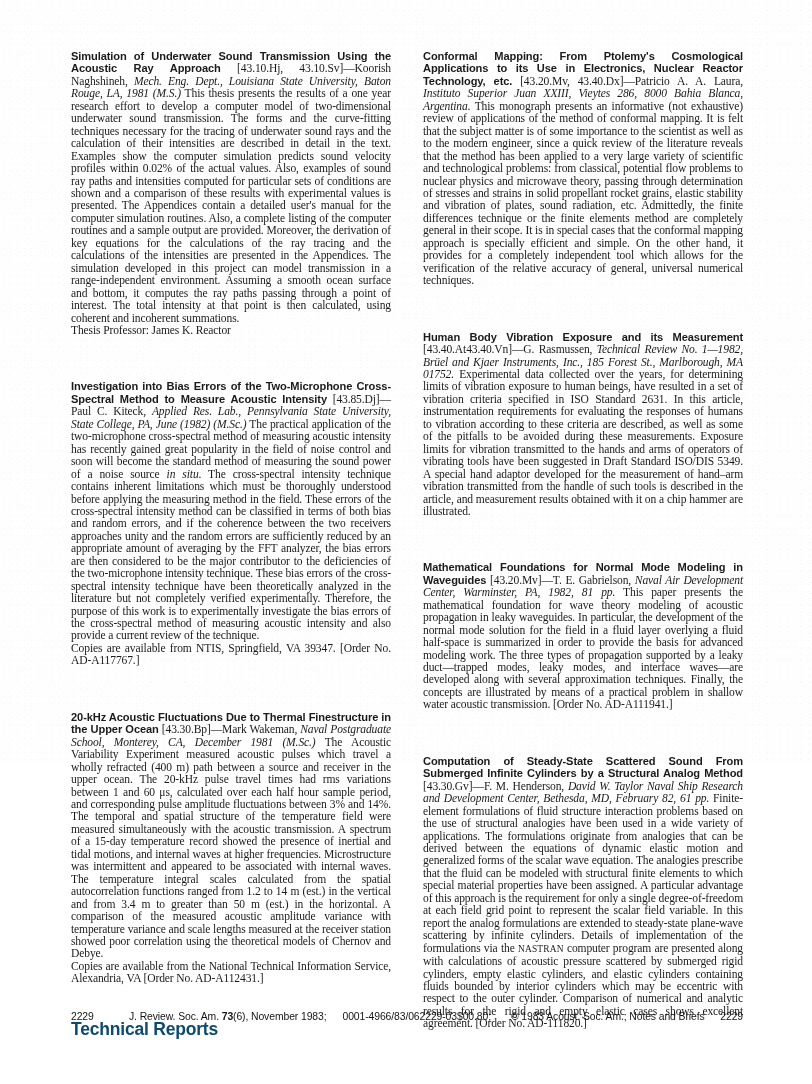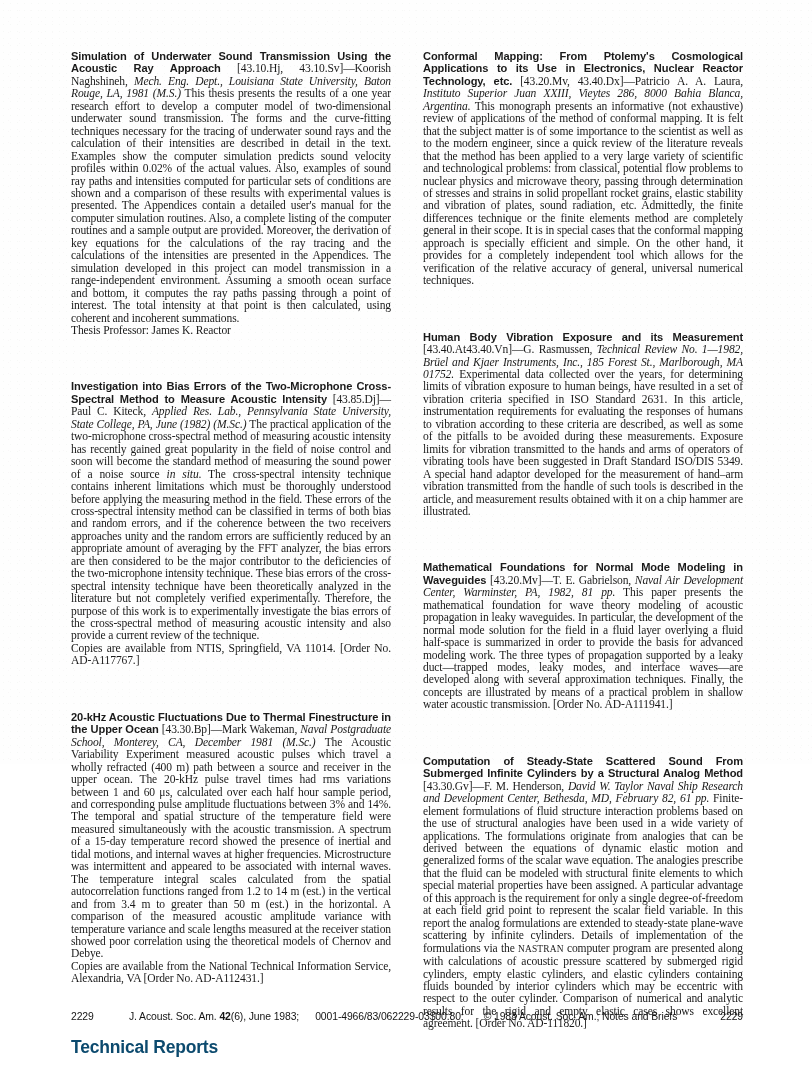"Copies are available from NTIS," p { text: 11014 -> 39347 }
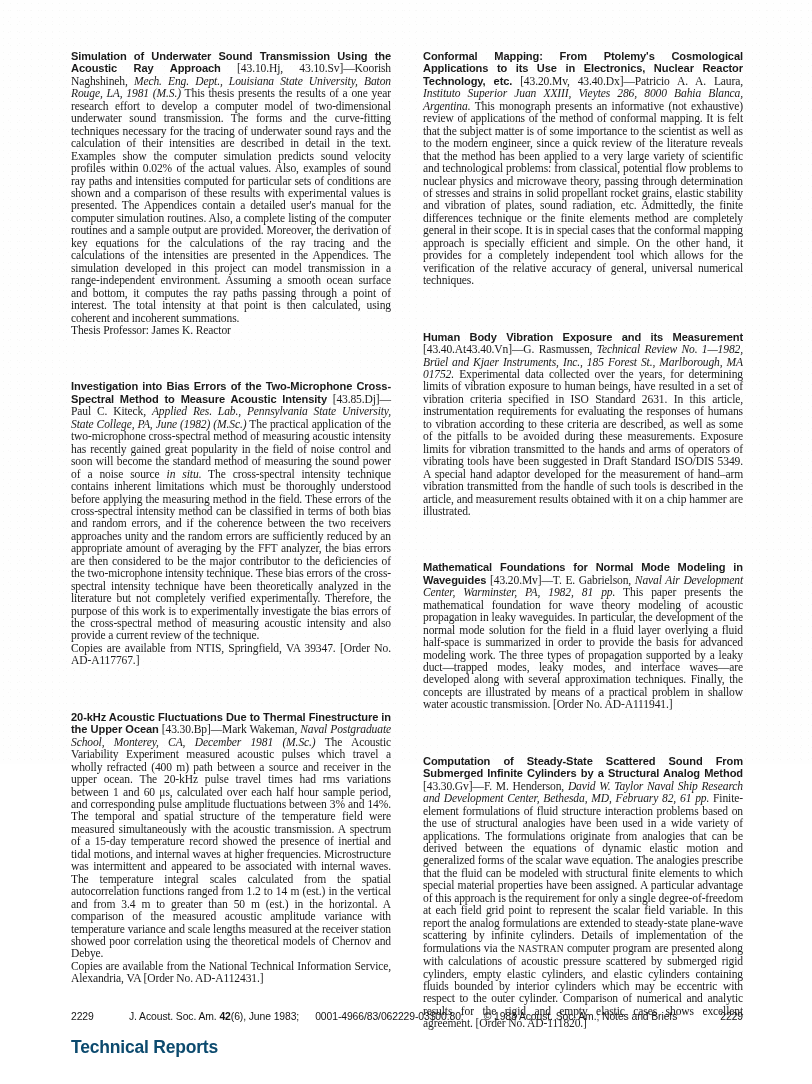"20-kHz Acoustic Fluctuations Due to" .block-gap-lg { margin-bottom: 52px -> 34px }
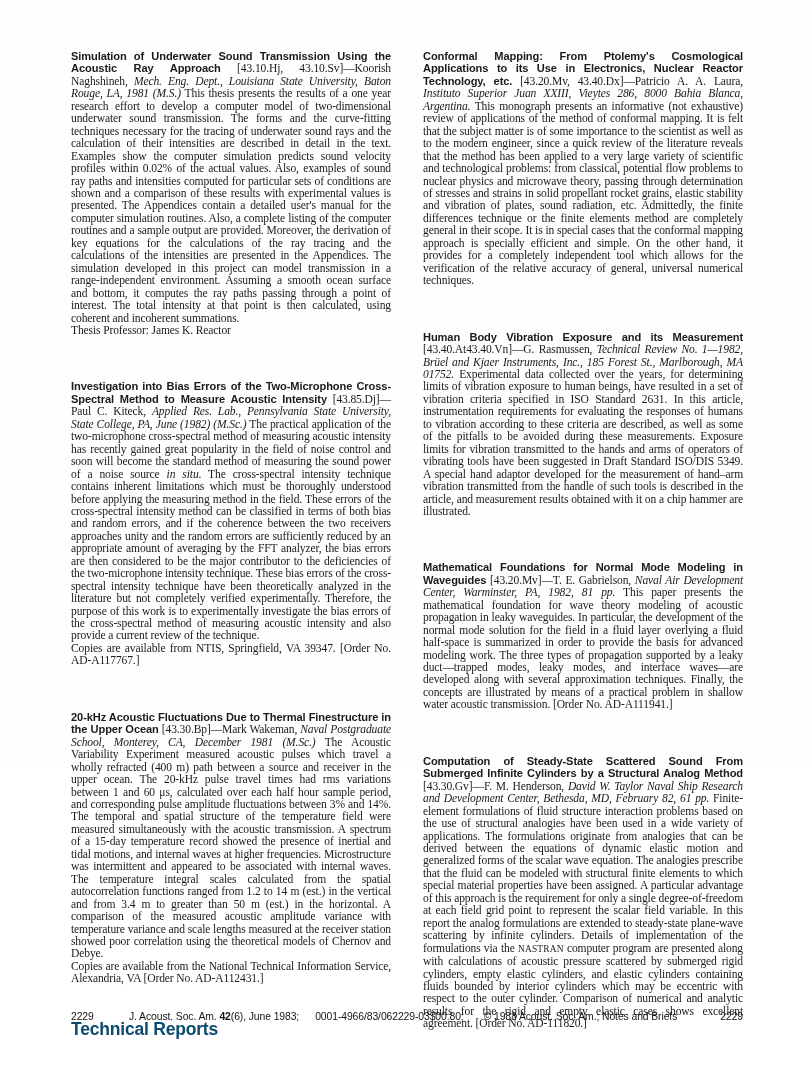"J. Acoust. Soc. Am." span { text: Acoust -> Review }
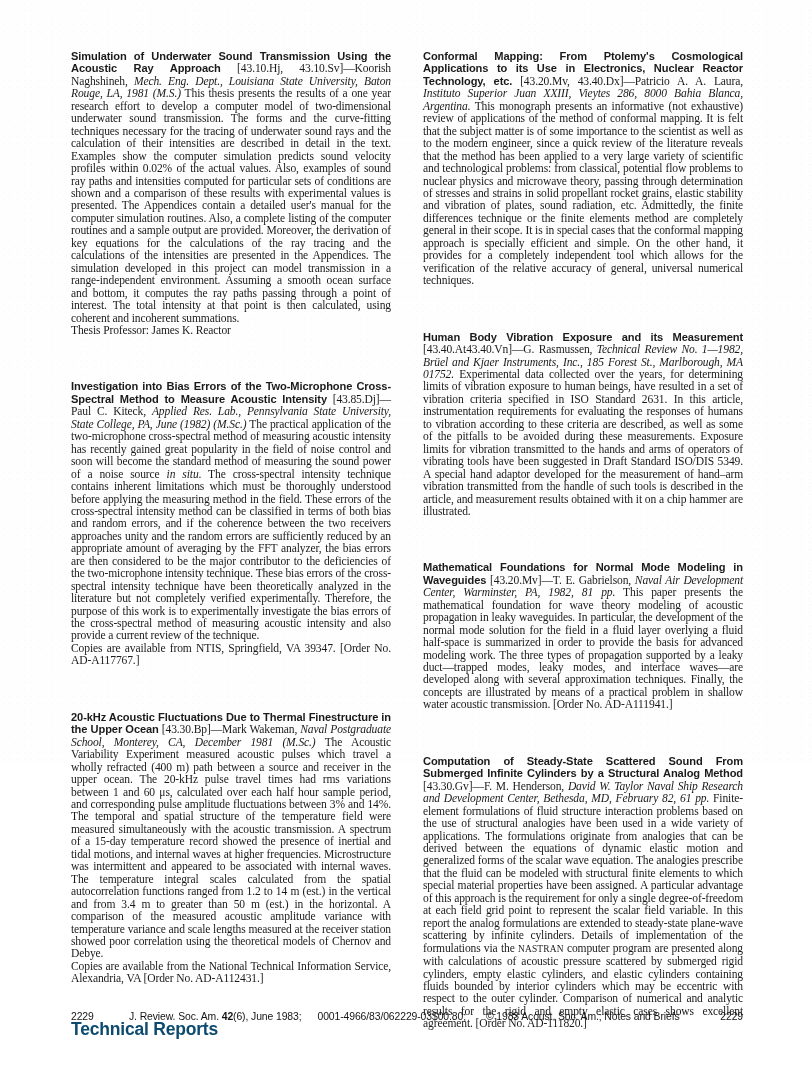"42" b { text: 42 -> 73 }
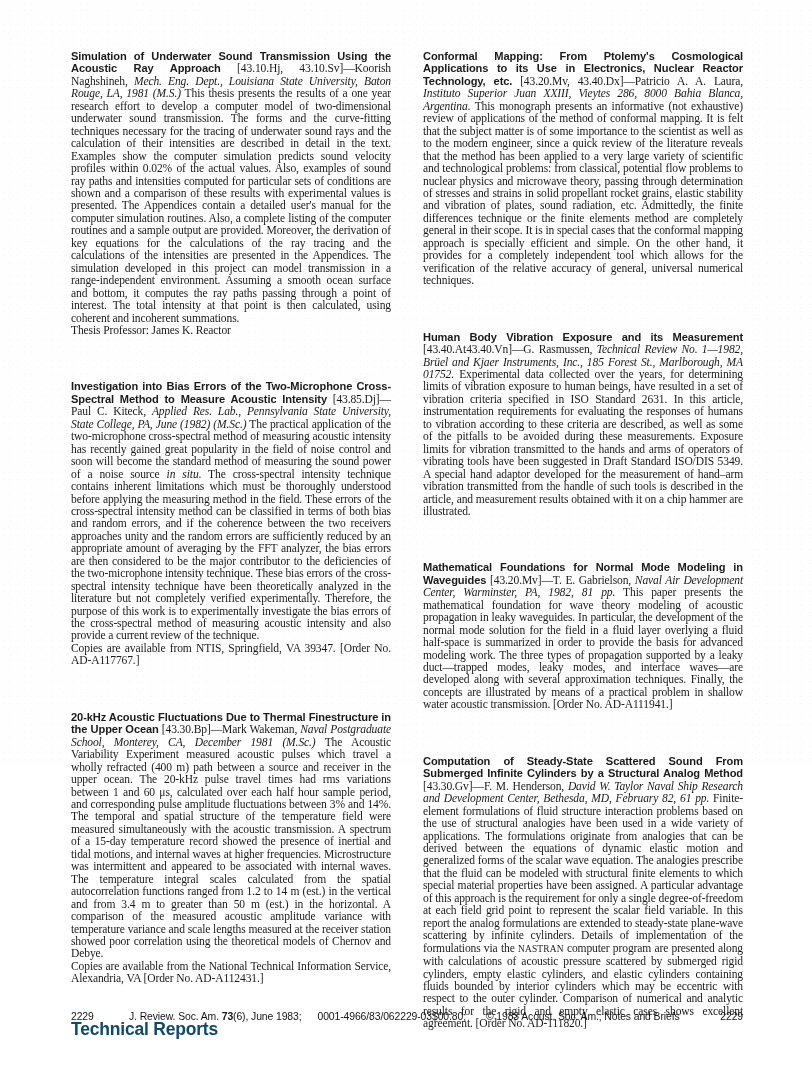"(6), June 1983;" span { text: June -> November }
